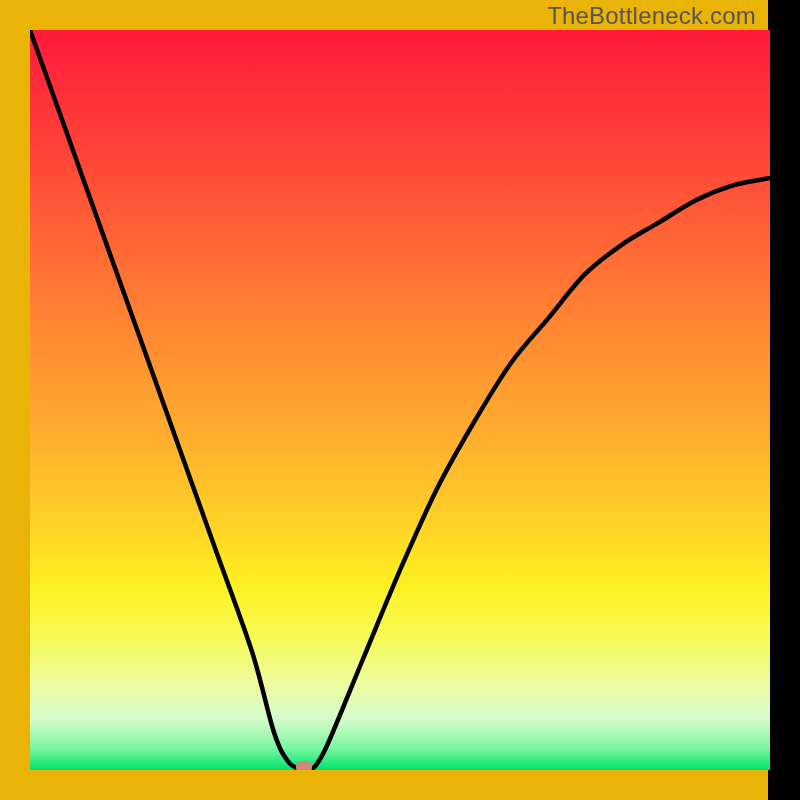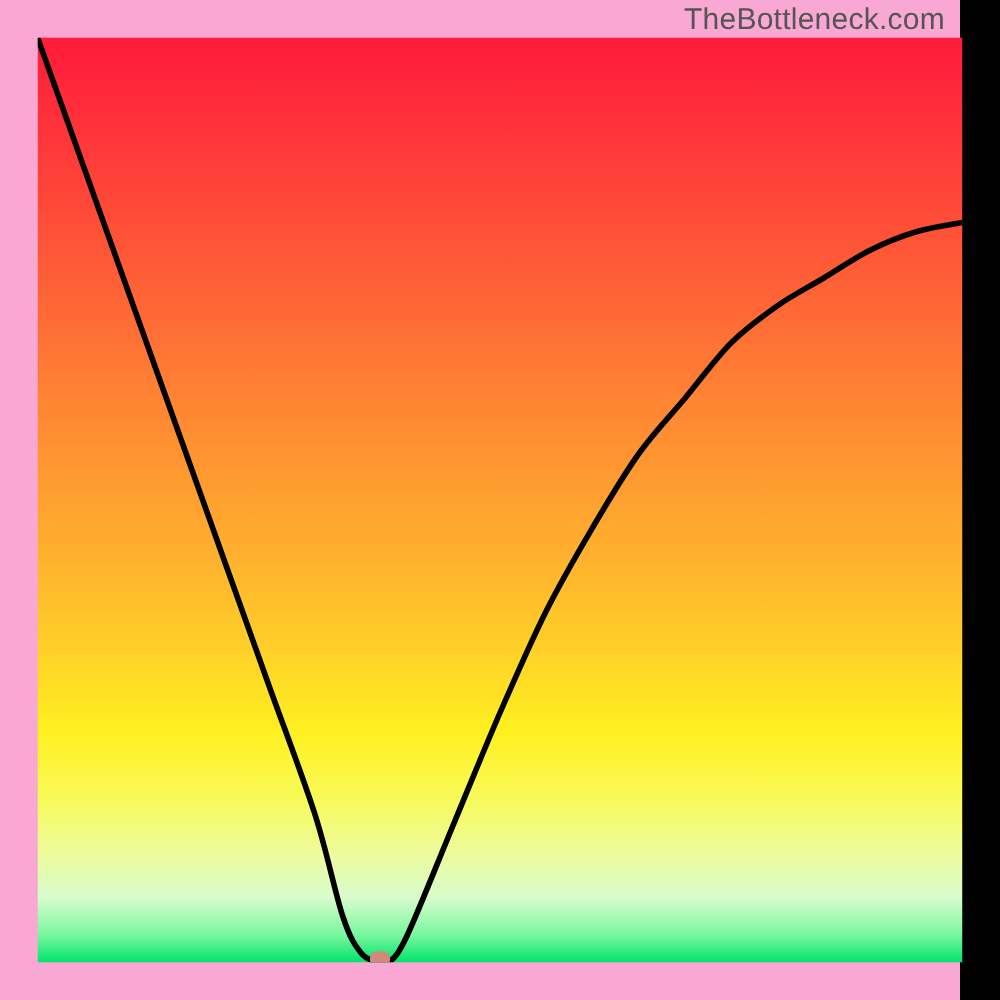"TheBottleneck.com" .frame { background: #f9a8d4 -> #eab308 }
